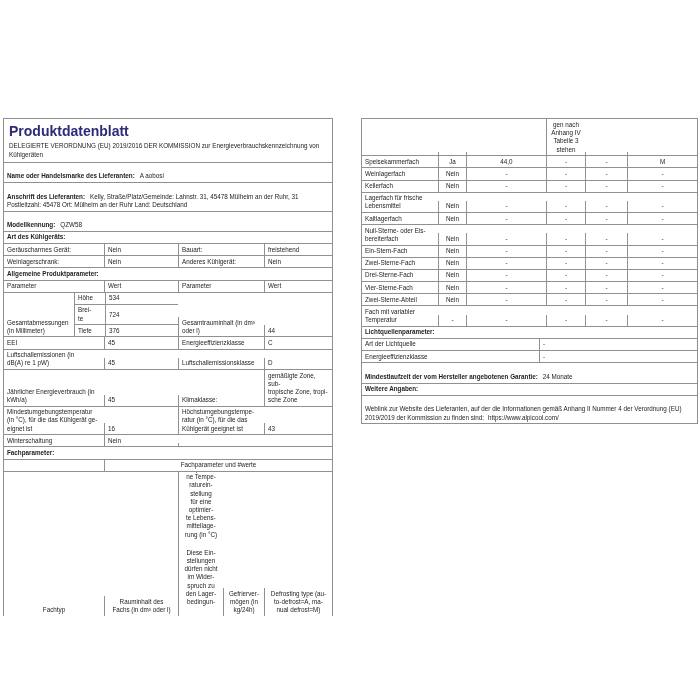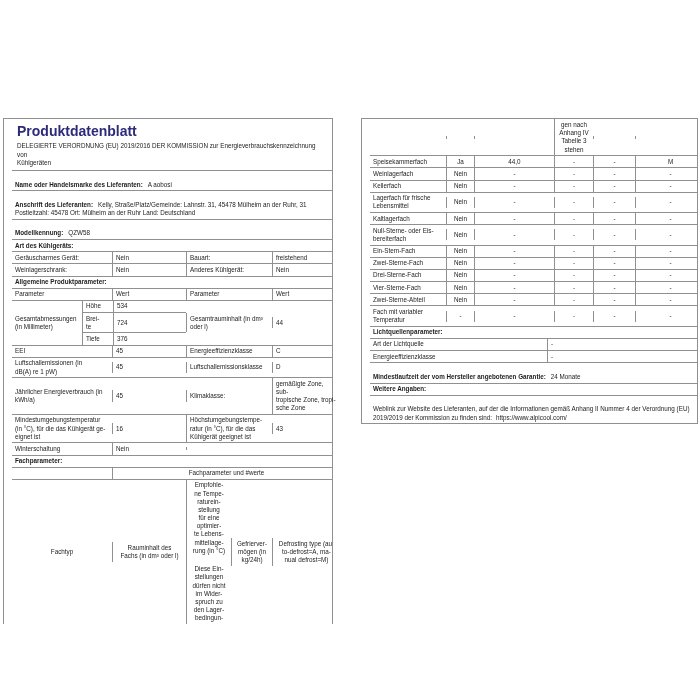"Produktdatenblatt" .row { align-items: center -> flex-end; margin-left: 8px -> none }
